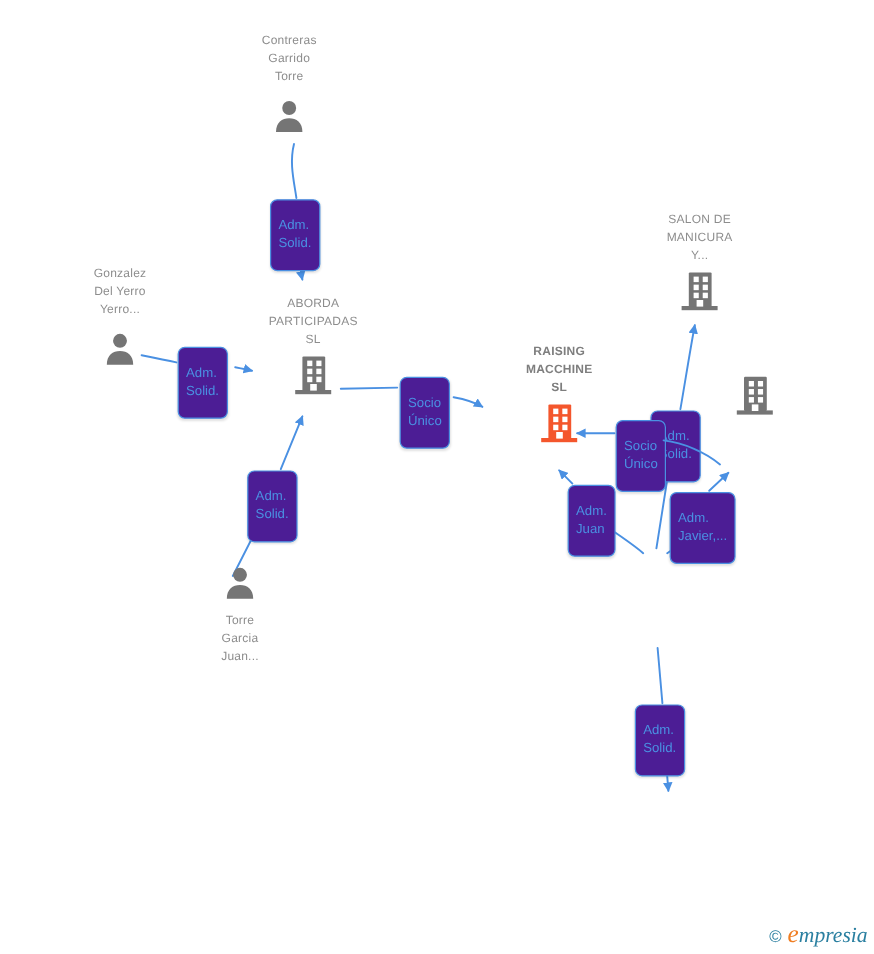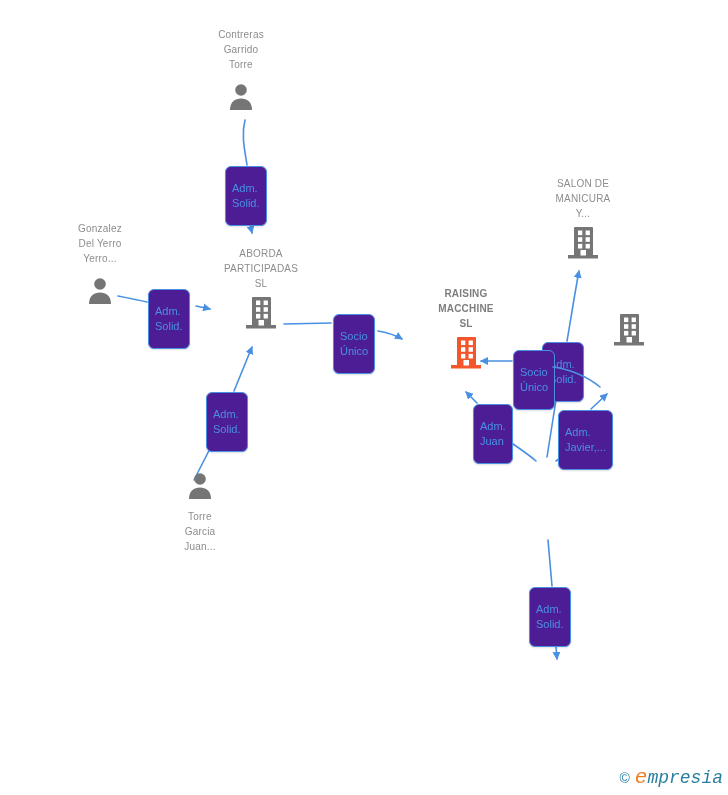"empresia" .watermark .brand { font-family: Liberation Mono, monospace -> Liberation Serif, serif }
